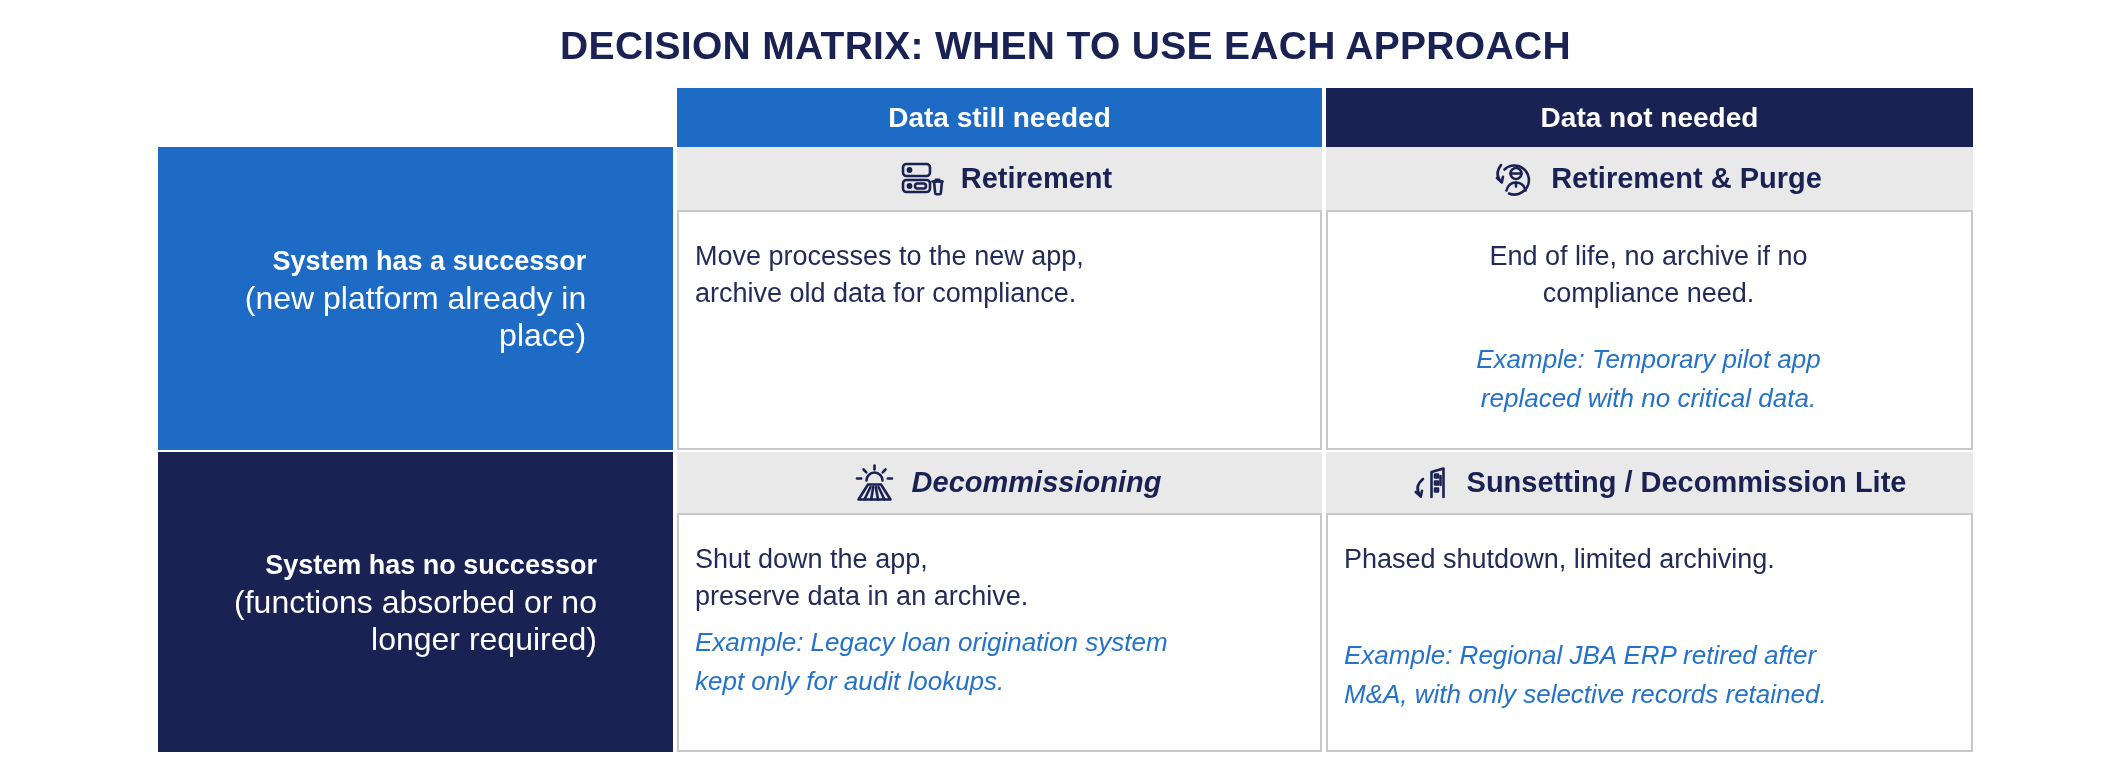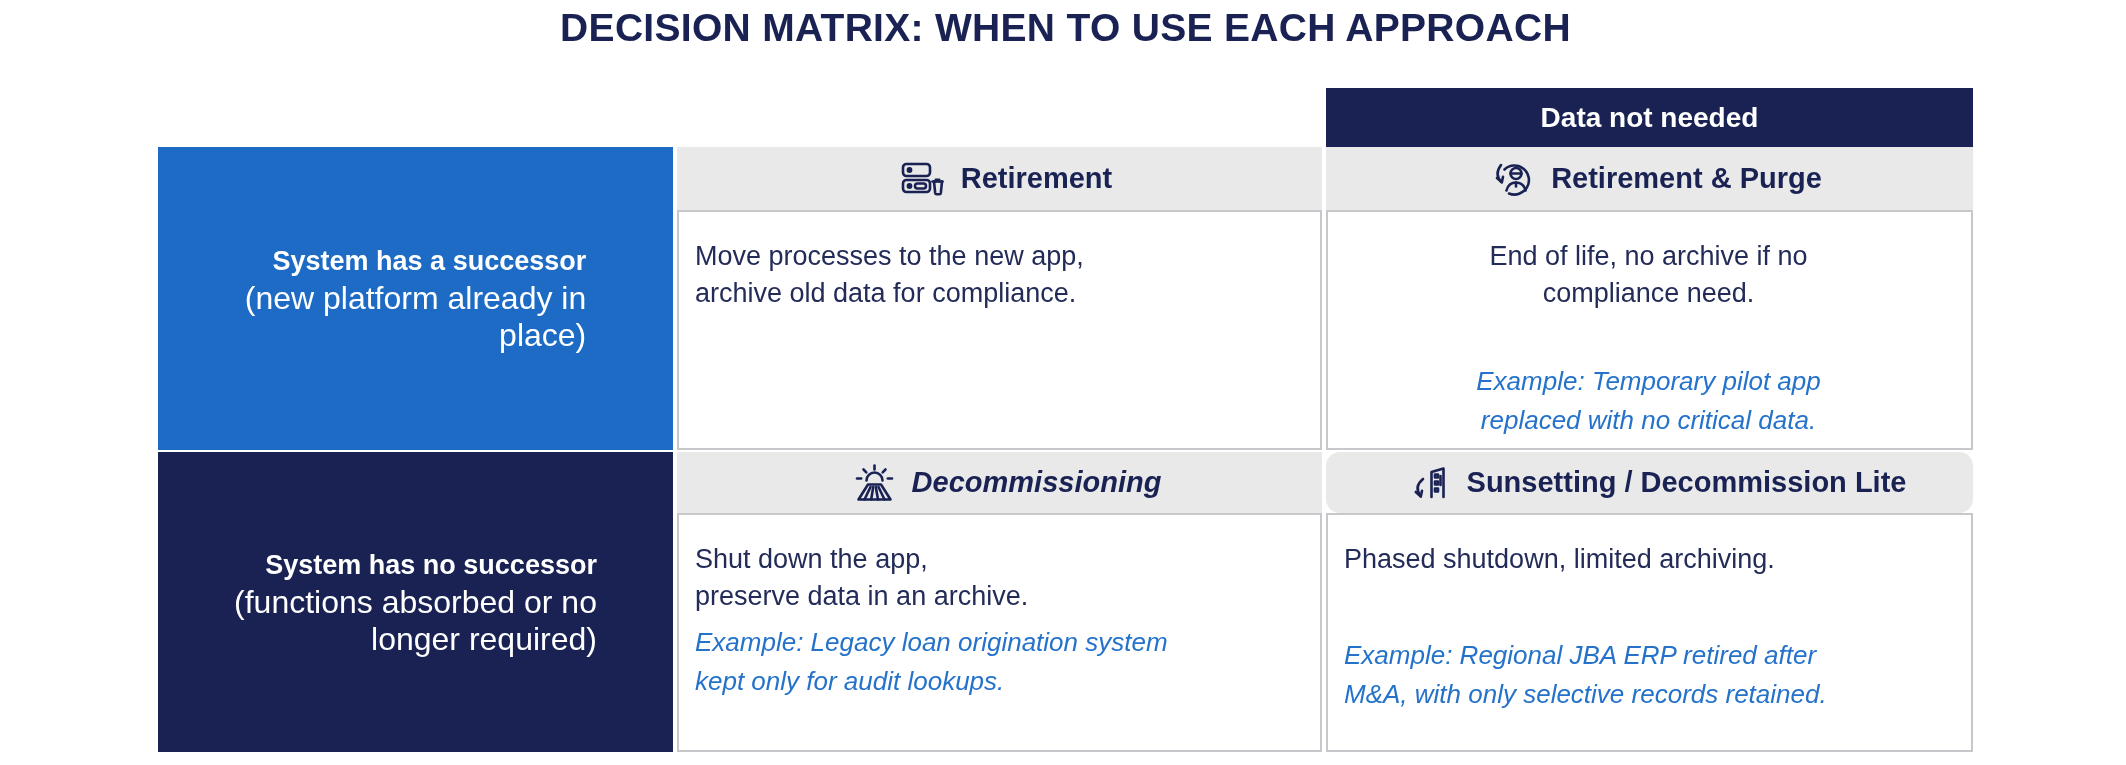"DECISION MATRIX: WHEN TO USE" .title { top: 6px -> 24px }
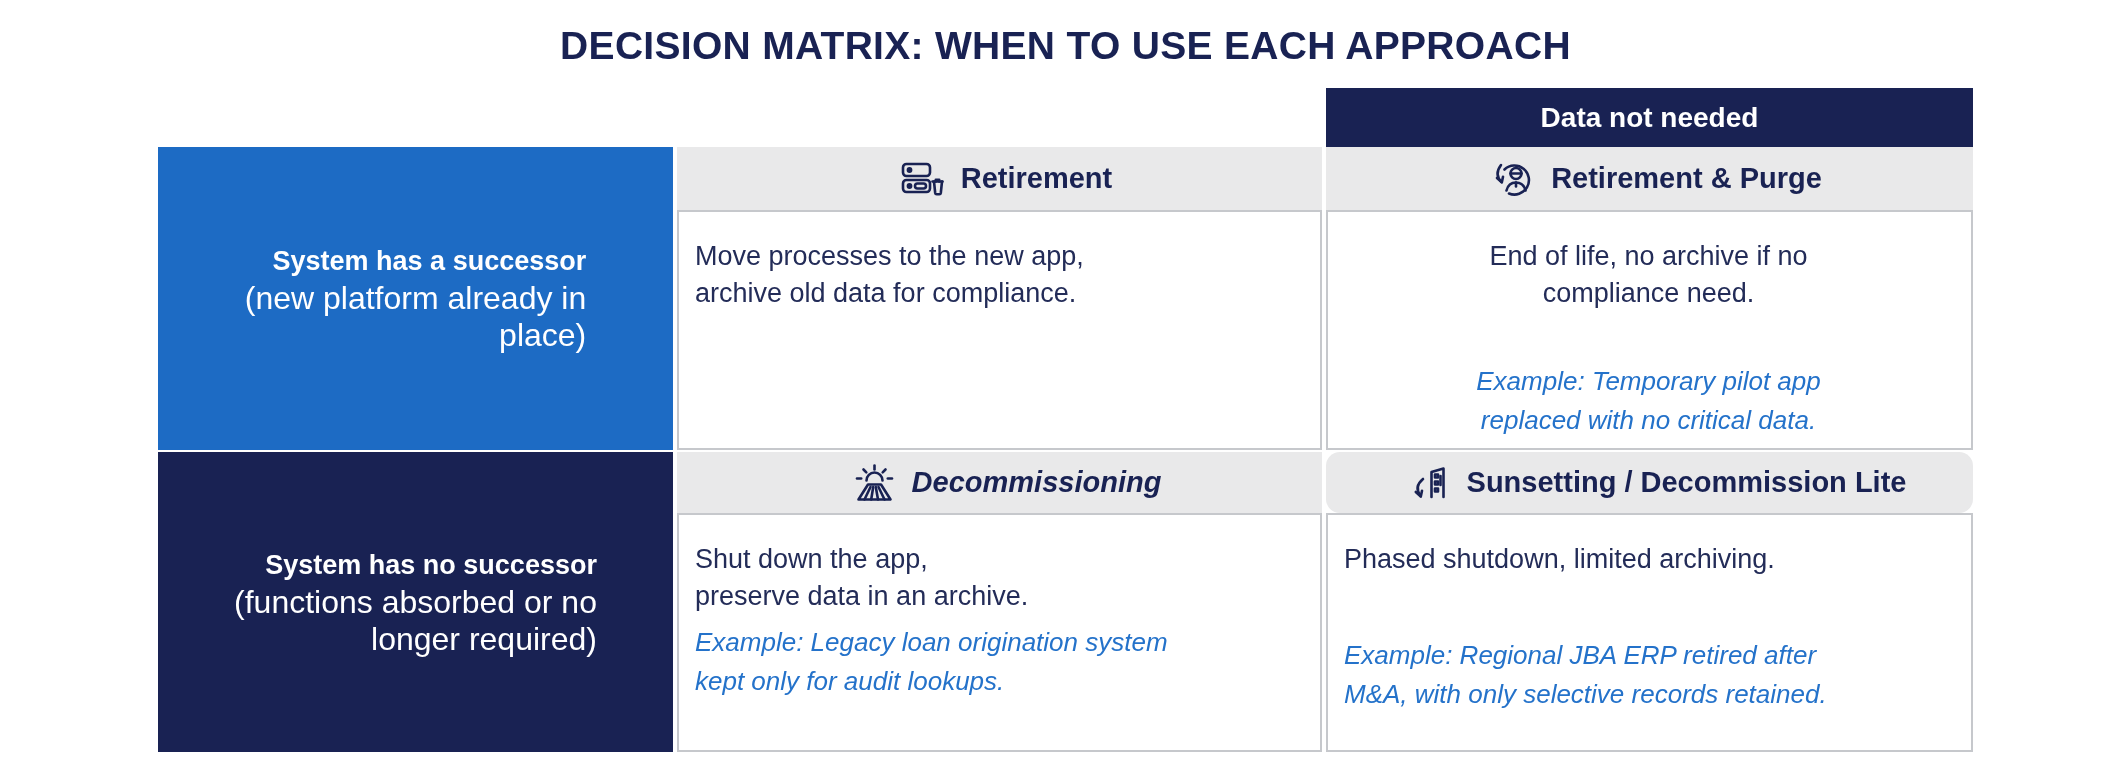"Data still needed" div.colhead { html: none -> <div> <span>Data still needed</span> </div> }
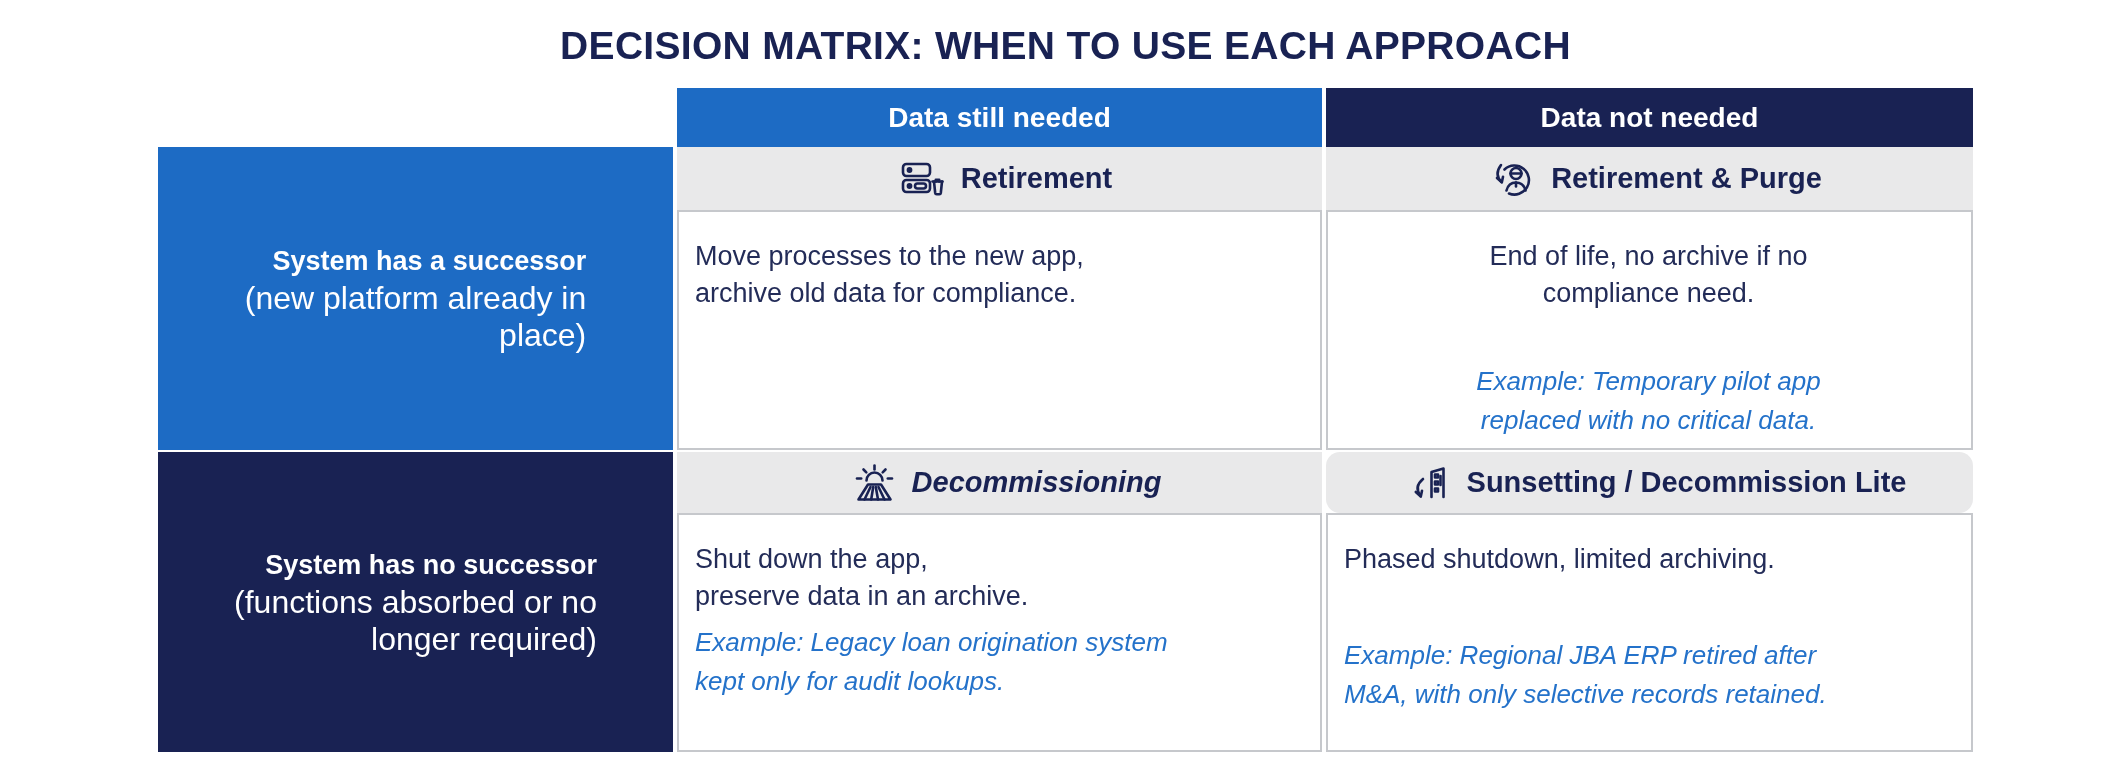"Example: Temporary pilot app" .c-2 .example { margin-top: 50px -> 28px }
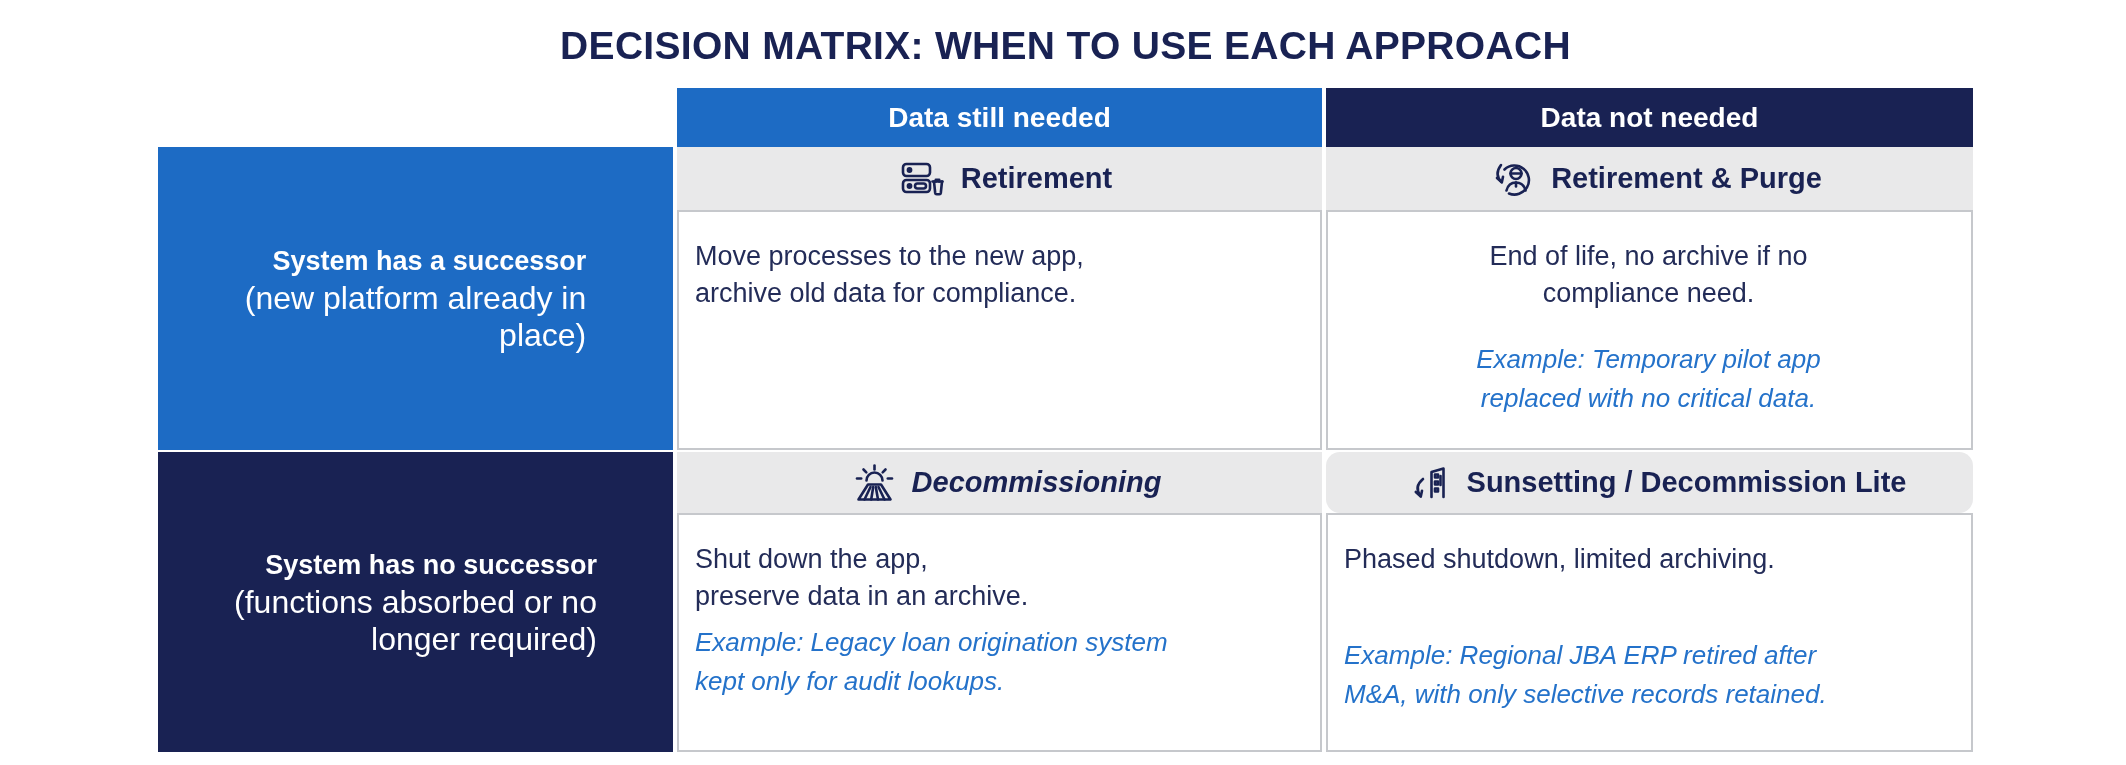"Sunsetting / Decommission Lite" .sh-4 { border-radius: 14px -> none }
